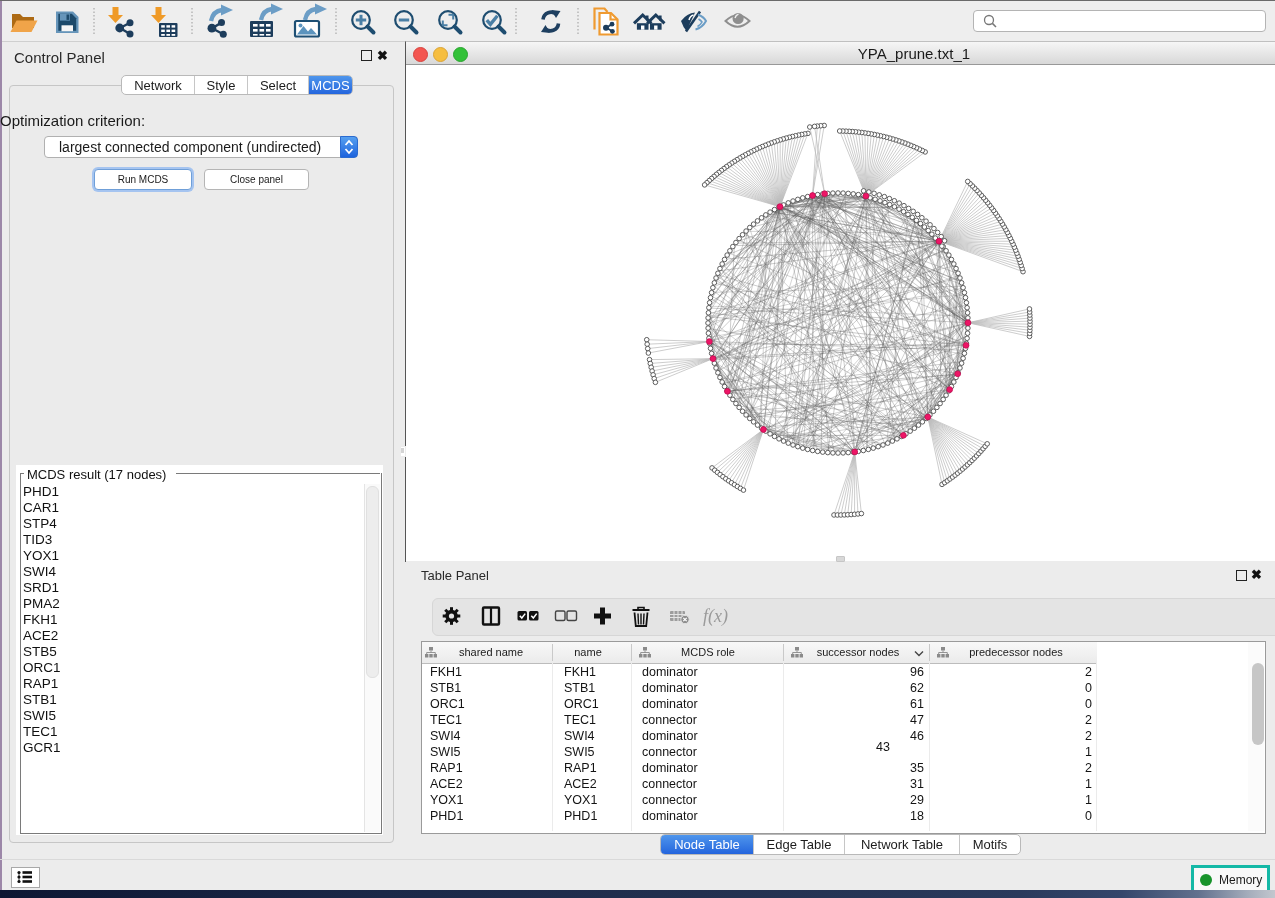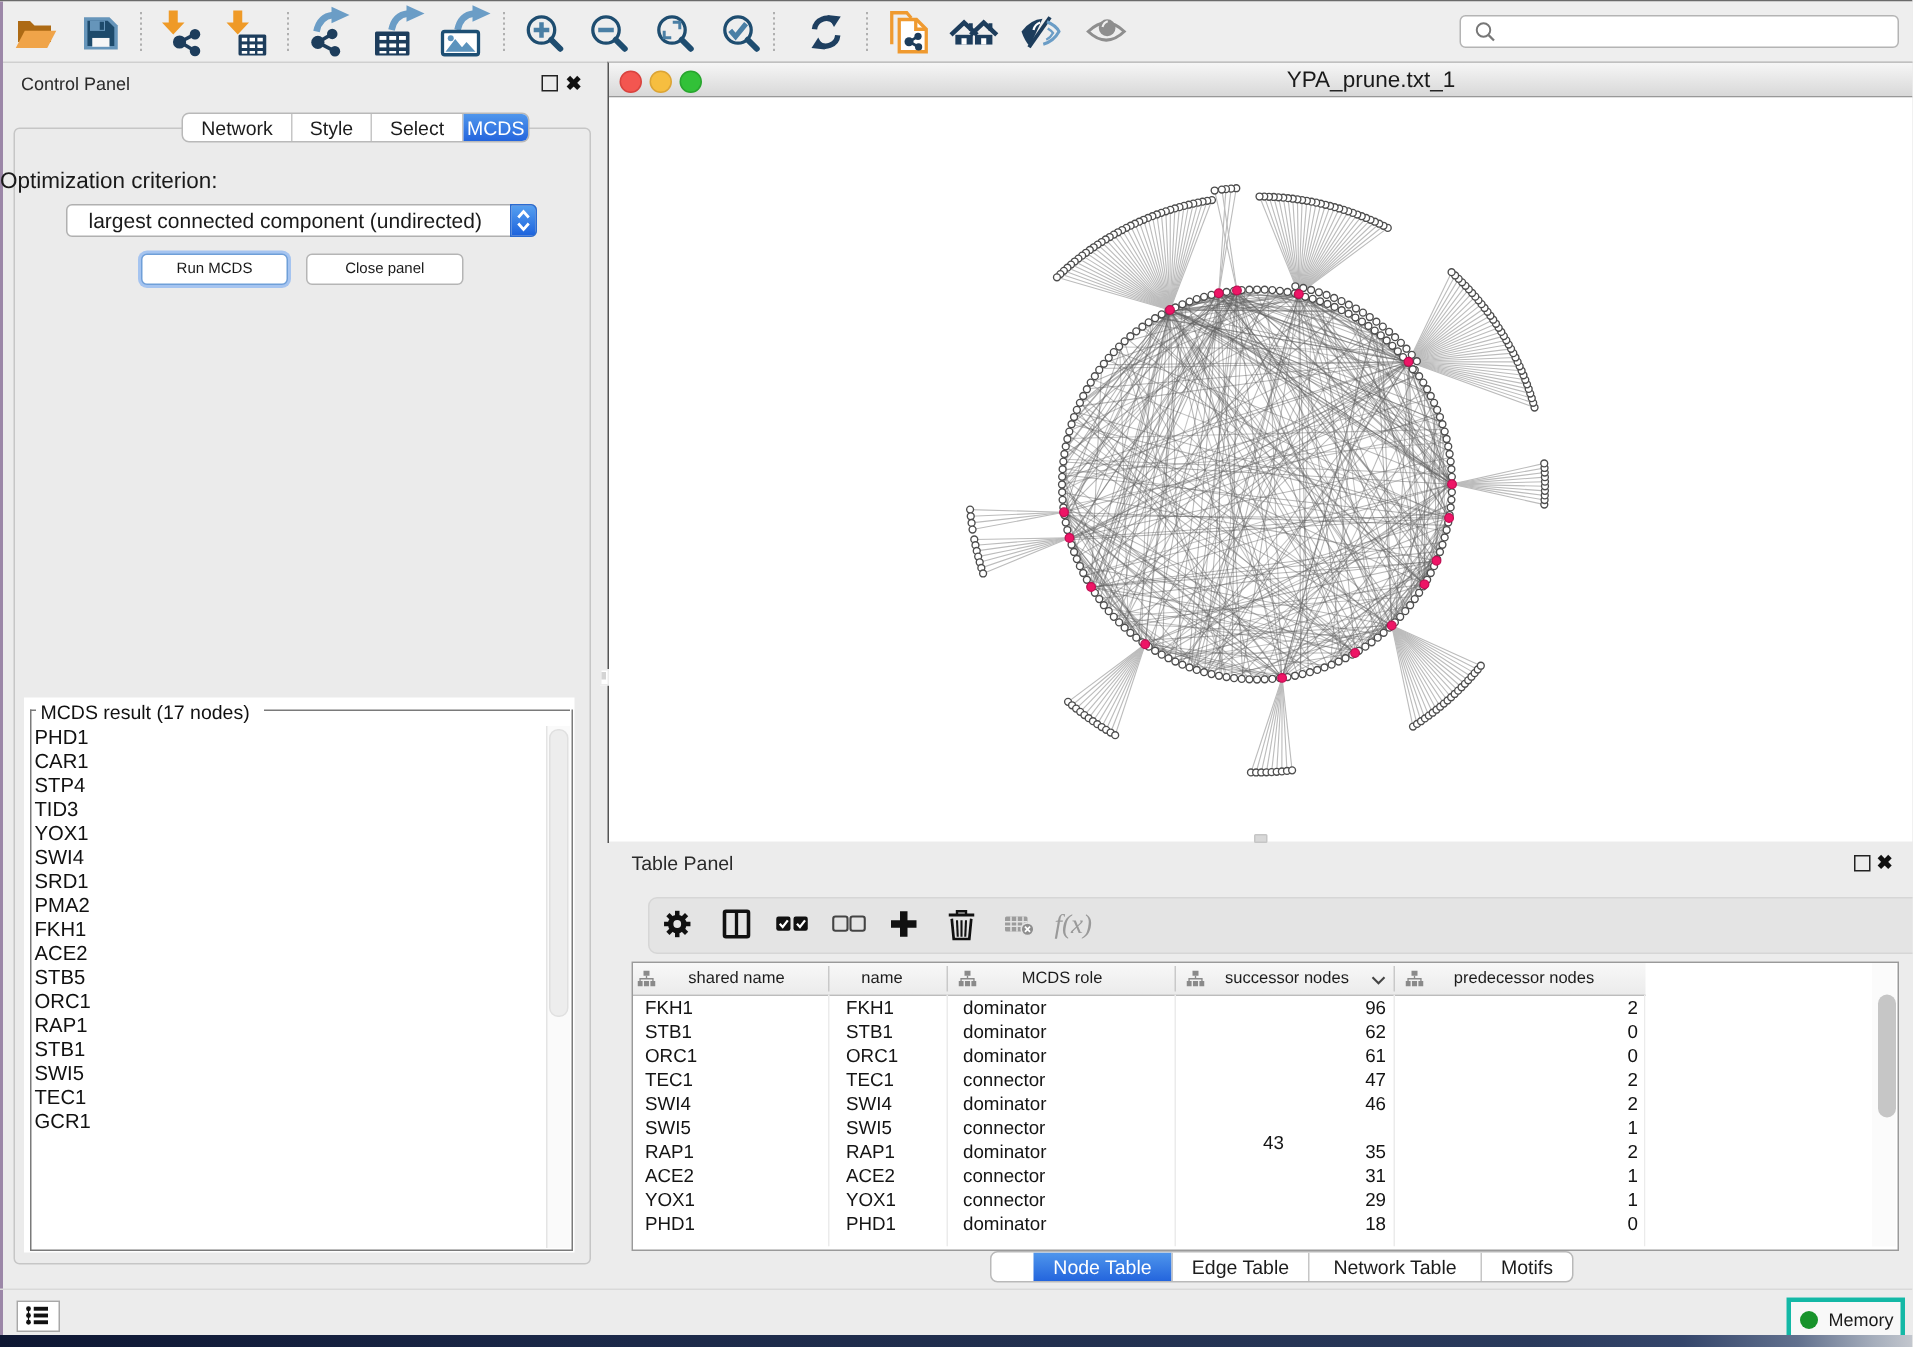"Control Panel" #cp-title { font-size: 12px -> 15px }
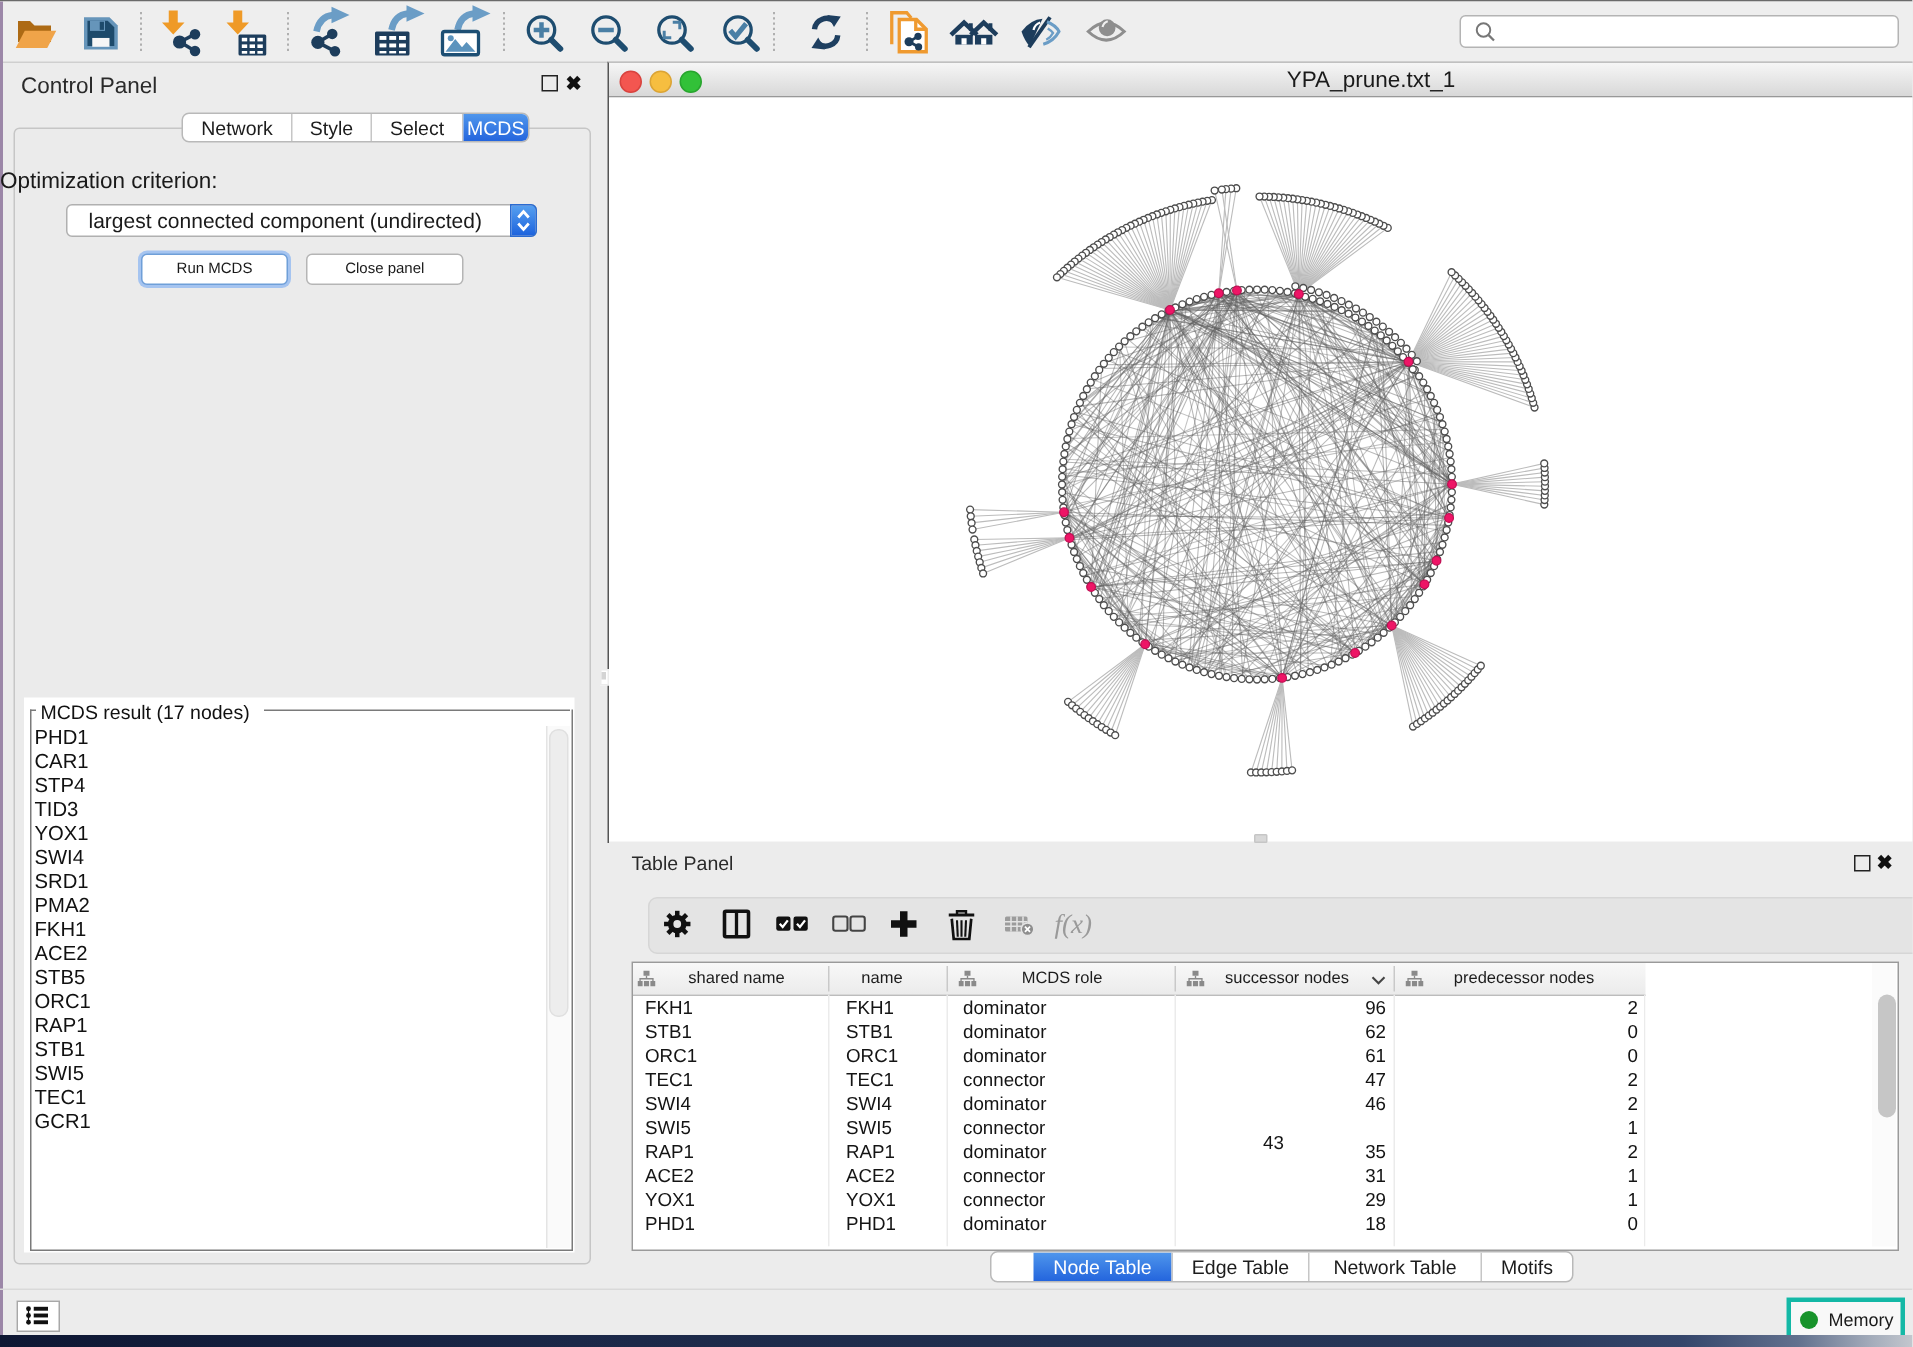"43" div.cell { text-align: left -> center; top: 113px -> 98px }
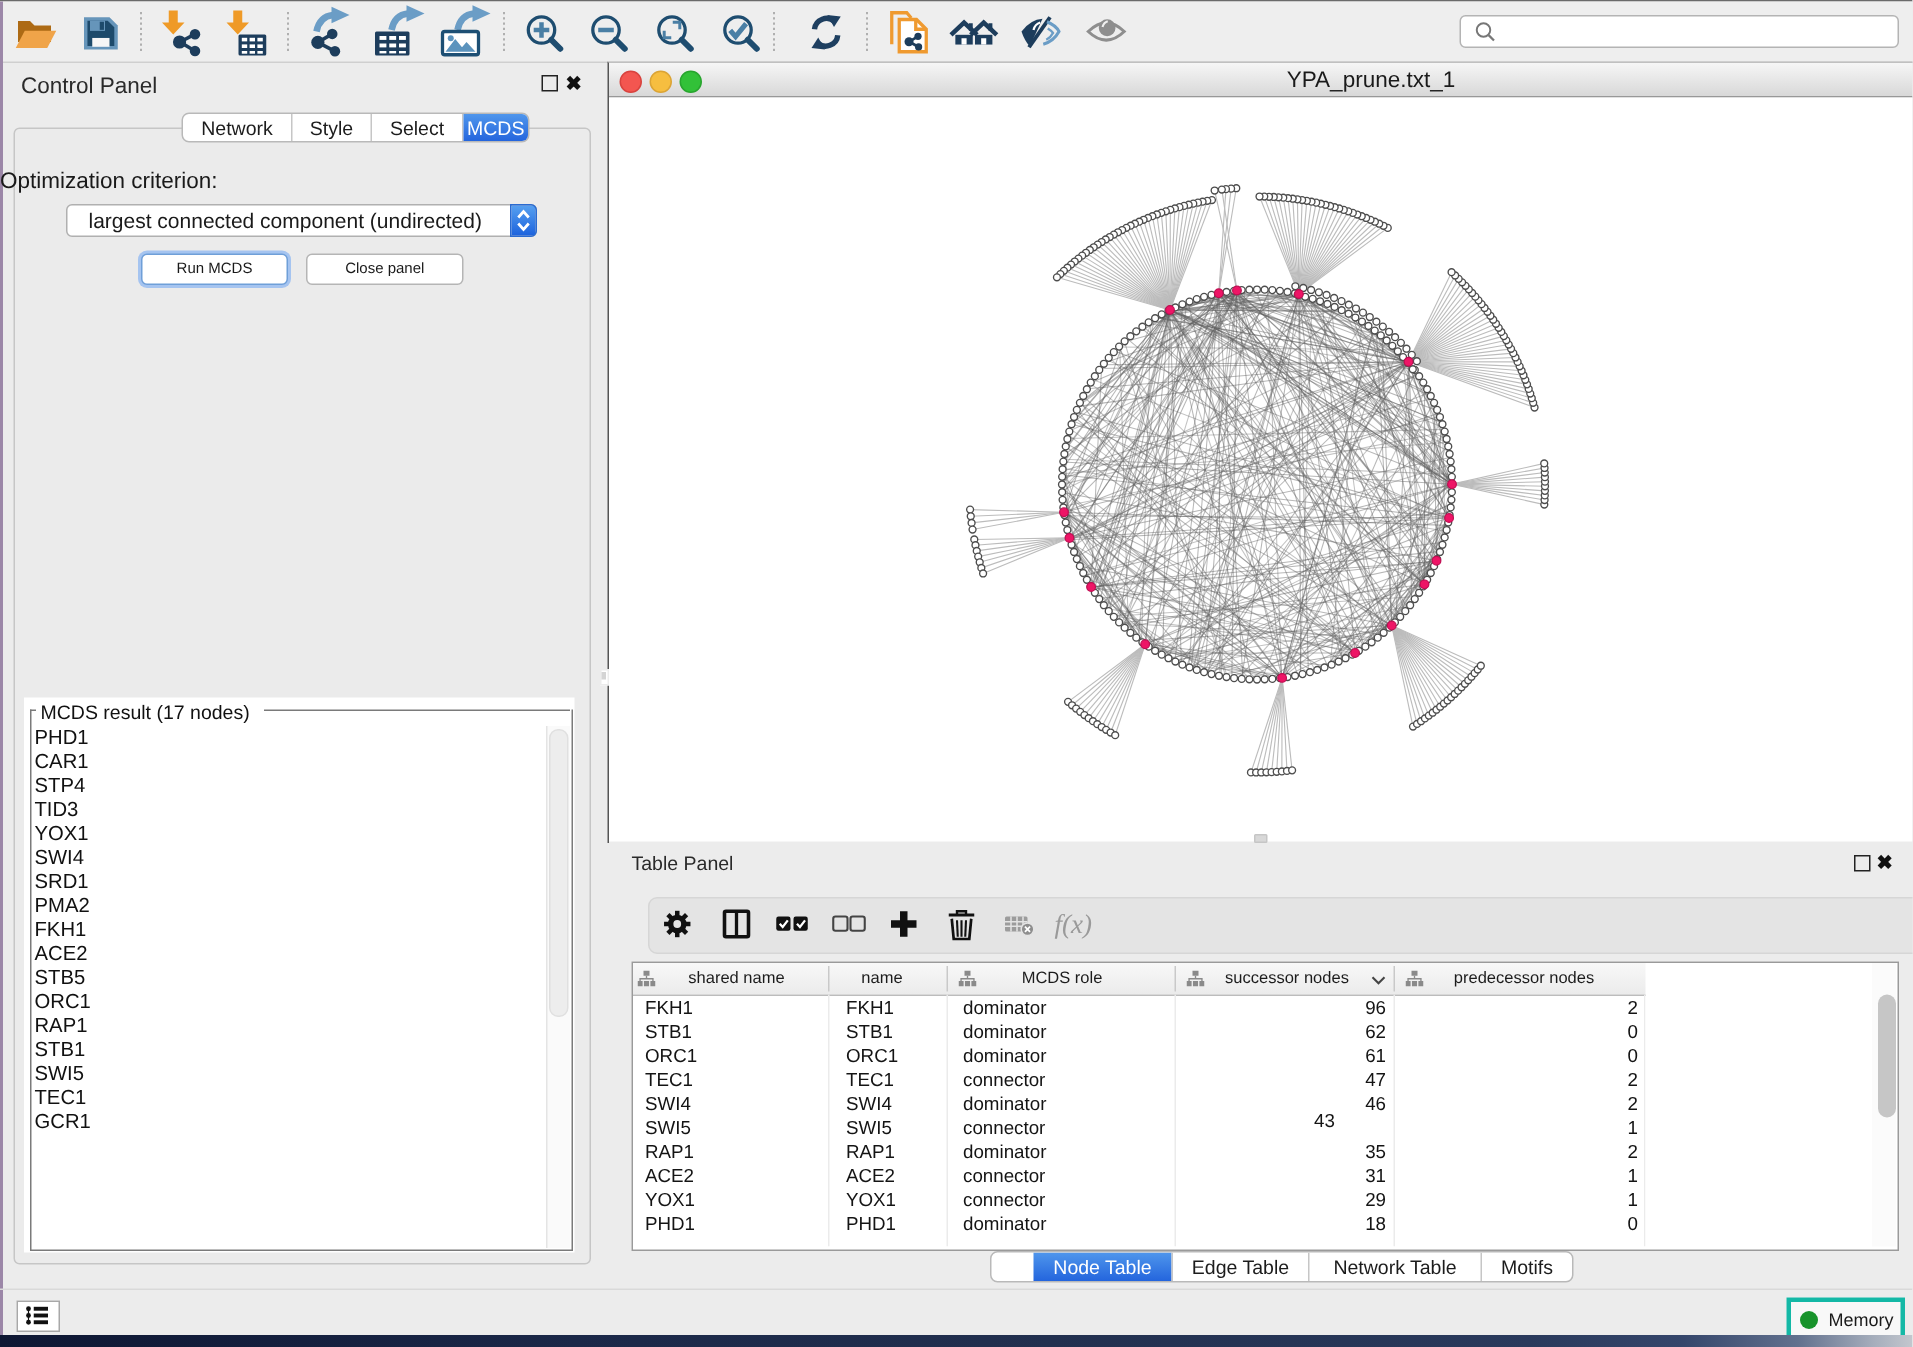"Node Table" #bot-tabs { padding-left: 28px -> none }
